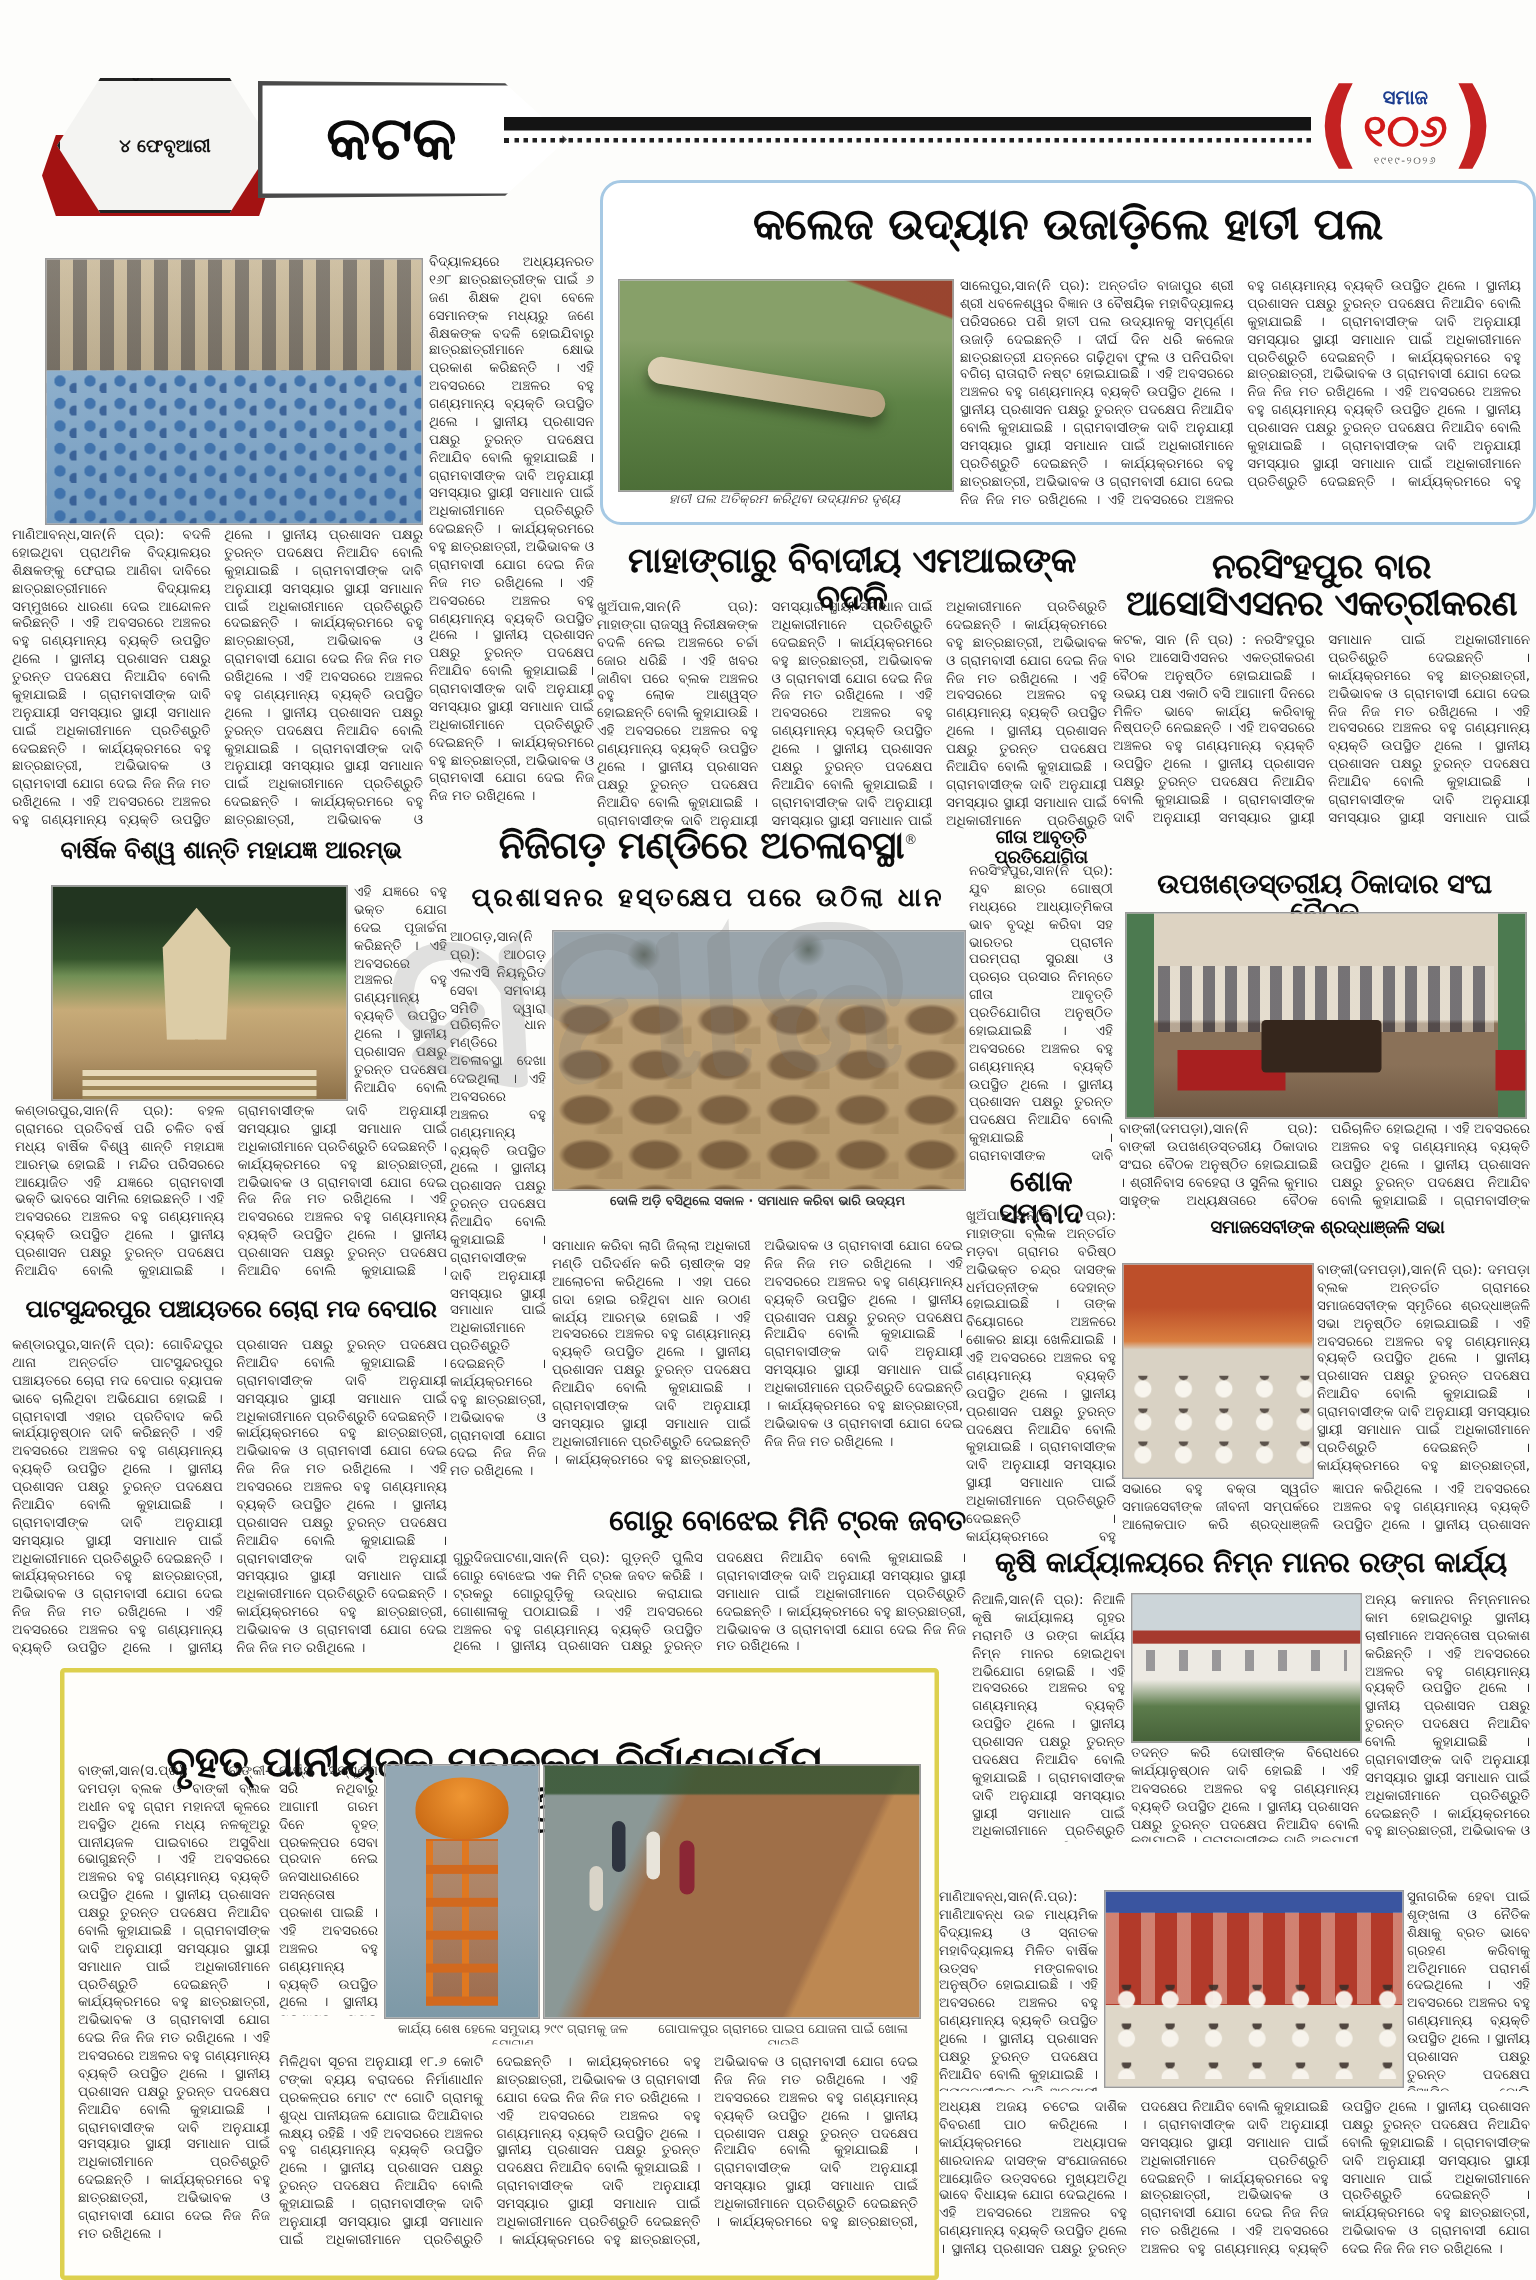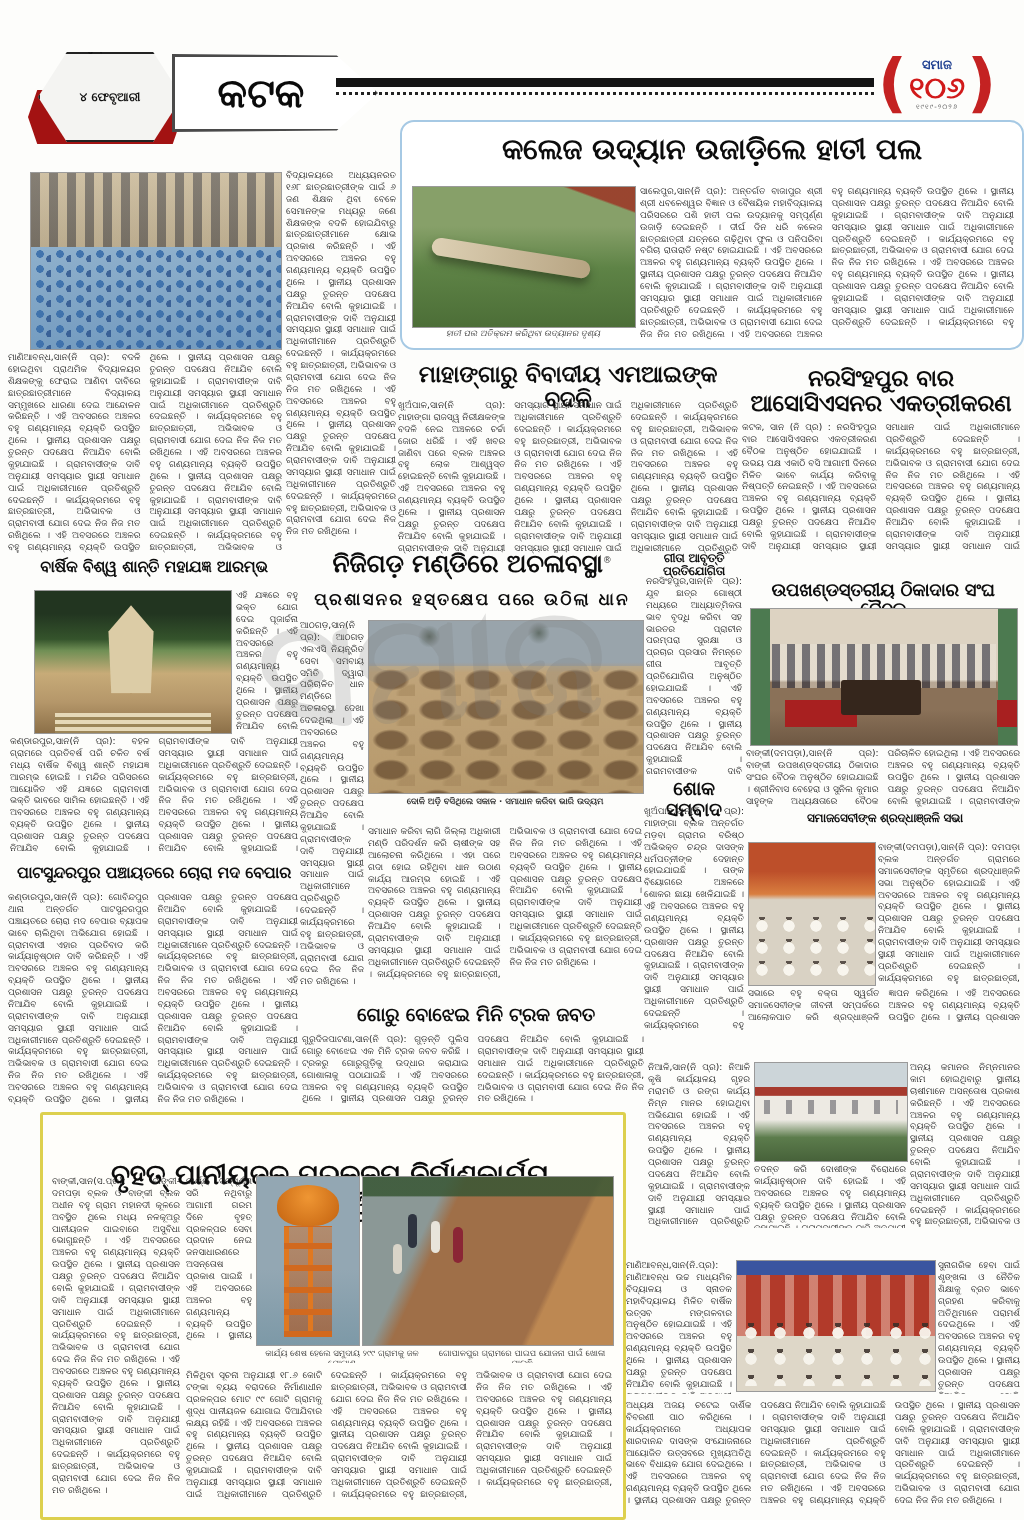"ଗୋରୁ ବୋଝେଇ ମିନି ଟ୍ରକ ଜବତ" div.abs { text-align: none -> right }
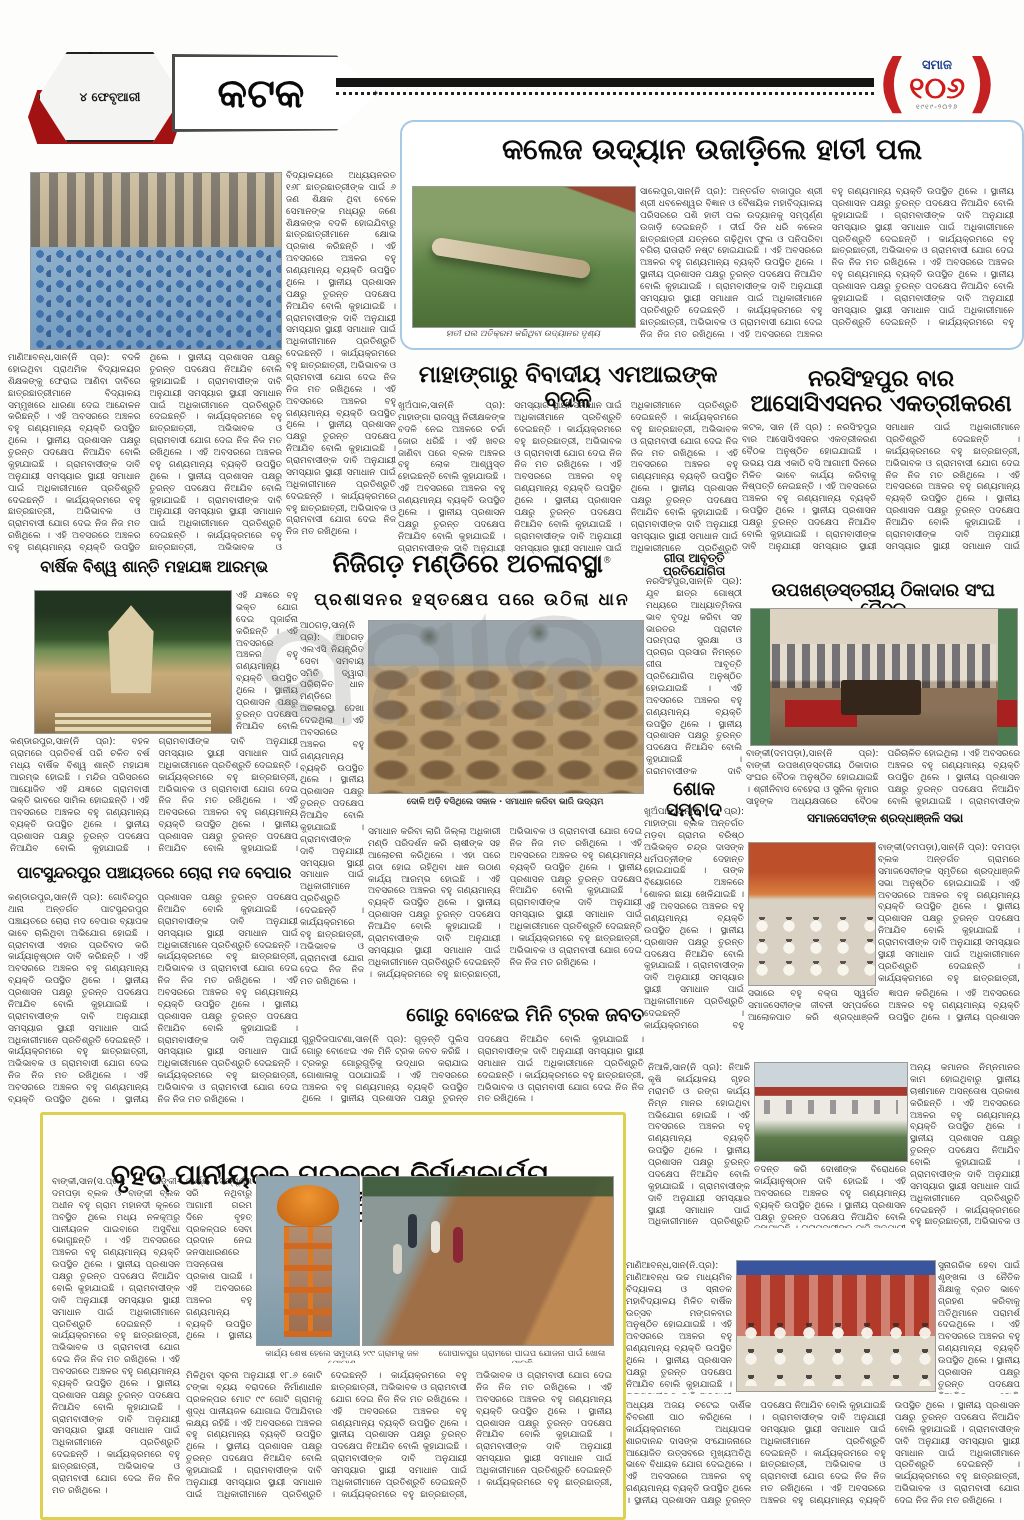"କୃଷି କାର୍ଯ୍ୟାଳୟରେ ନିମ୍ନ ମାନର ରଙ୍ଗ" div.abs { html: none -> <div>କୃଷି କାର୍ଯ୍ୟାଳୟରେ ନିମ୍ନ ମାନର ରଙ୍ଗ କାର୍ଯ୍ୟ</div> }
